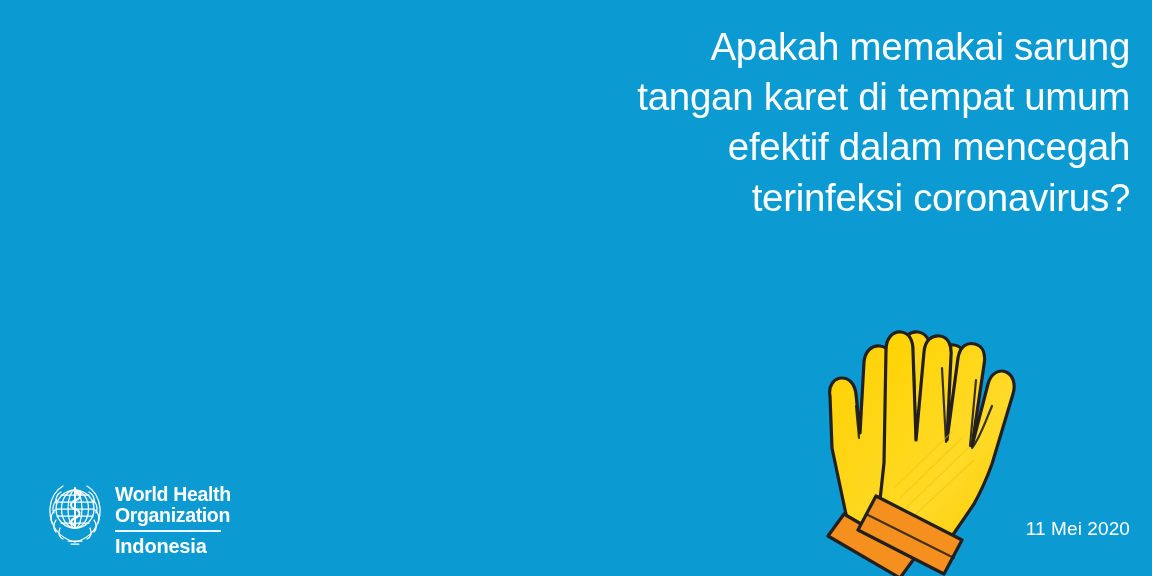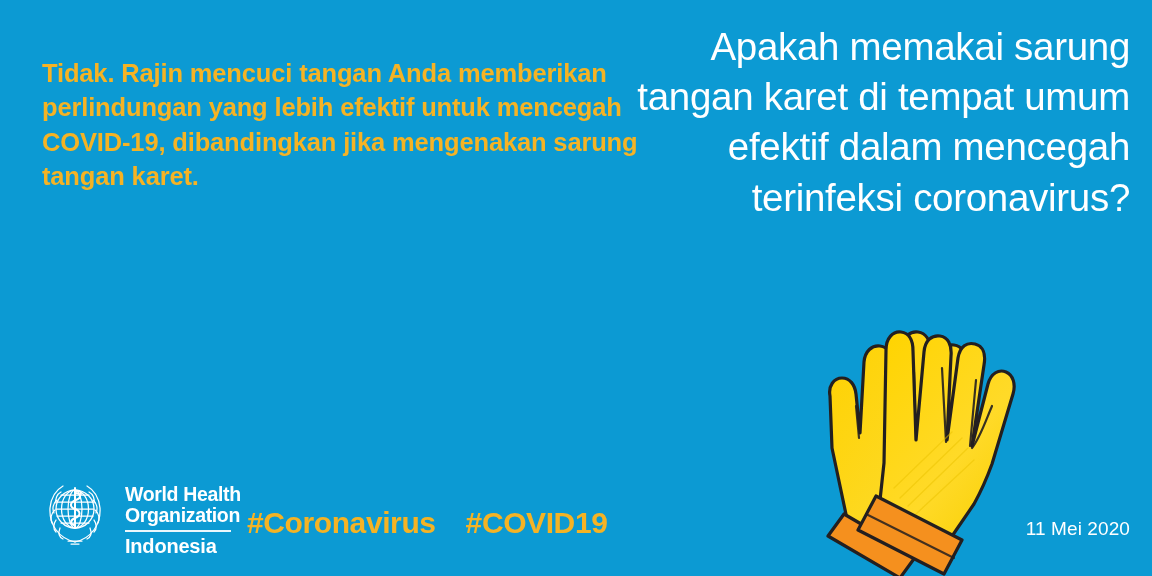"Tidak. Rajin mencuci tangan Anda" p.answer-lead { html: <p>Tidak. Rajin mencuci tangan Anda memberikan perlindungan yang lebih efektif untuk mencegah COVID-19, dibandingkan jika mengenakan sarung tangan karet.</p> -> none }
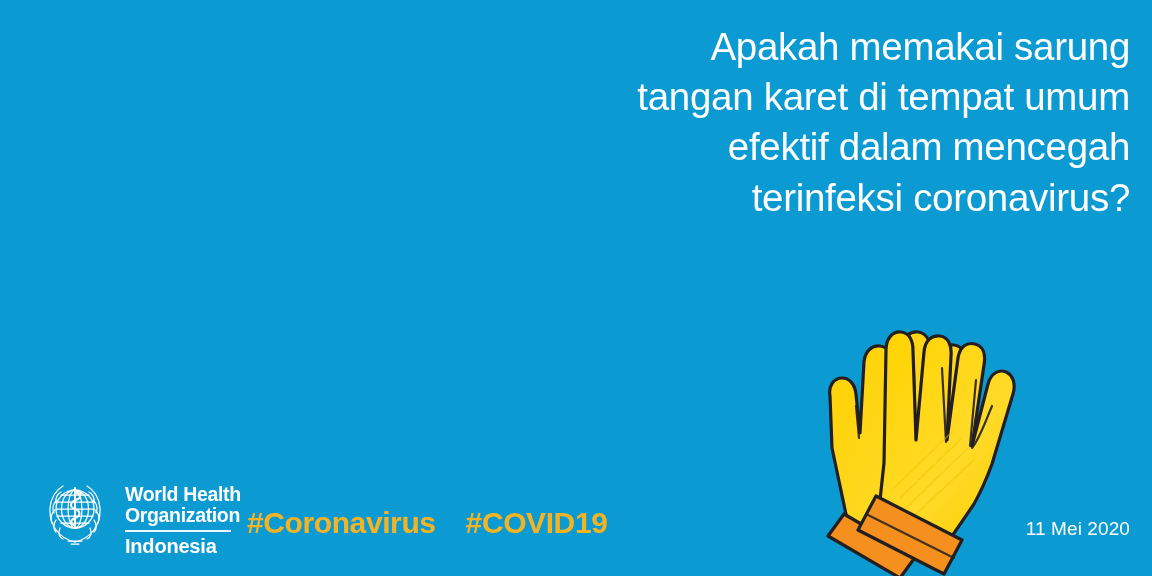"World Health" .who-wordmark { margin-left: 19px -> 9px }
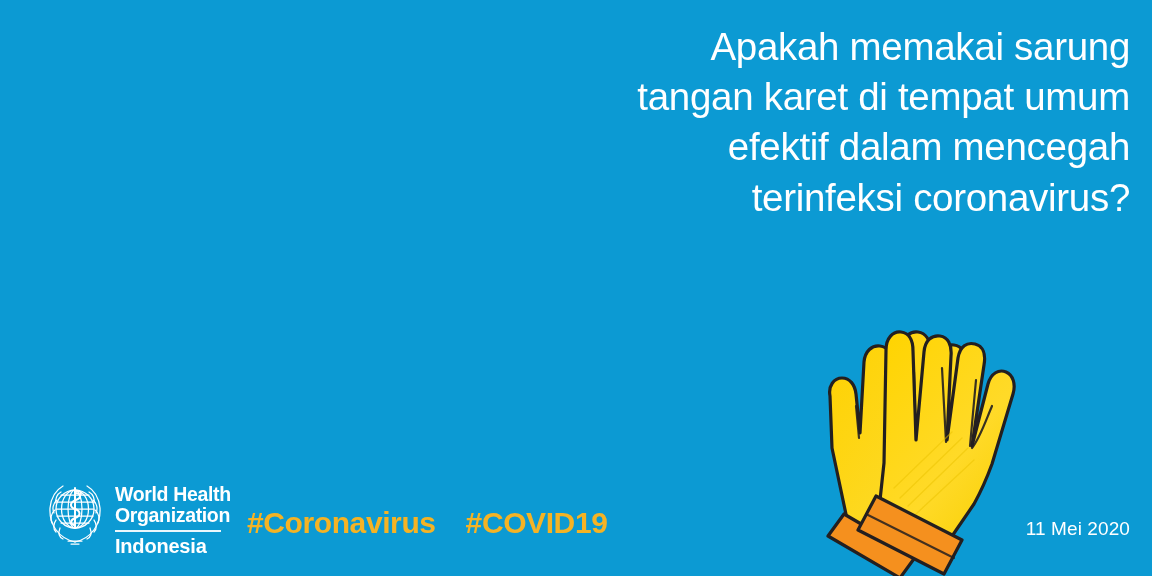"#Coronavirus" div.hashtags { html: <div> <span>#Coronavirus</span> <span>#COVID19</span> </div> -> none }
